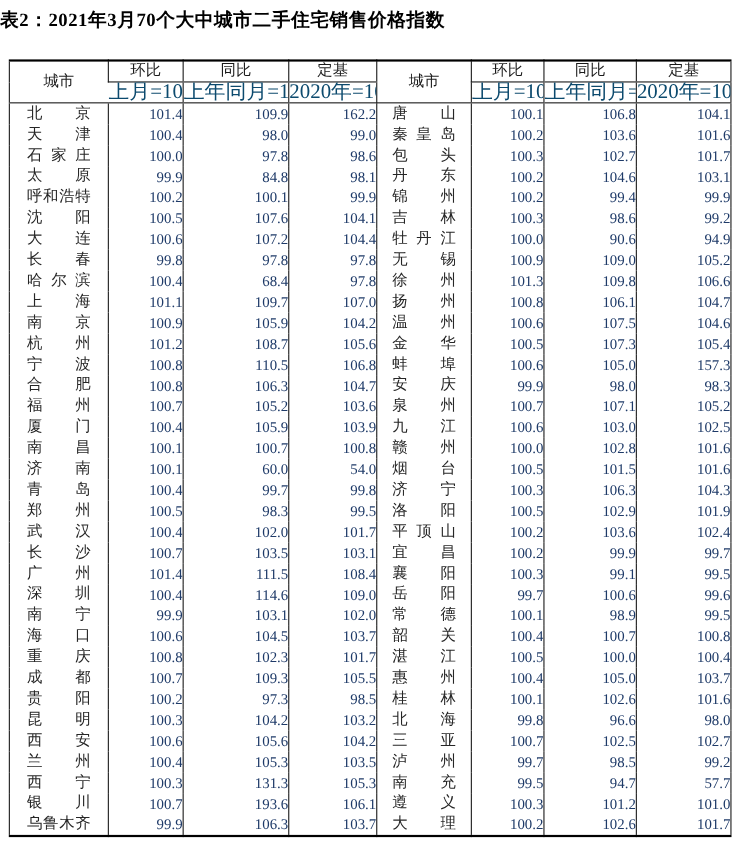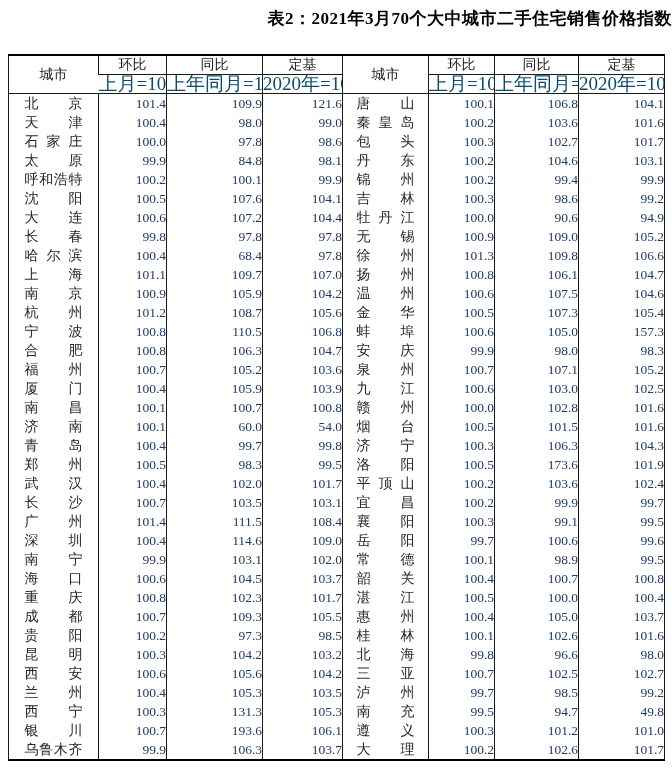"表2：2021年3月70个大中城市二手住宅销售价格指数" .title { text-align: right -> left }
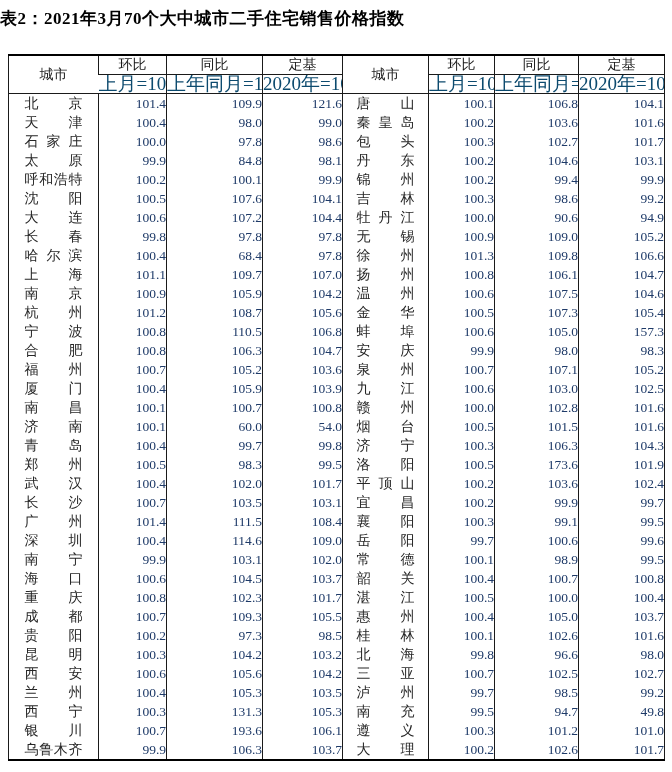"121.6" td.num { text: 121.6 -> 162.2 }
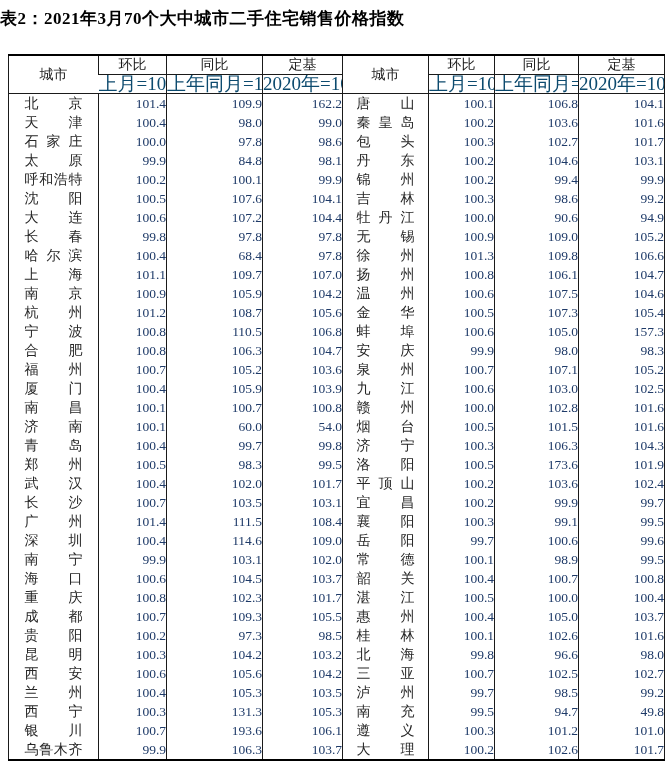"173.6" td.num { text: 173.6 -> 102.9 }
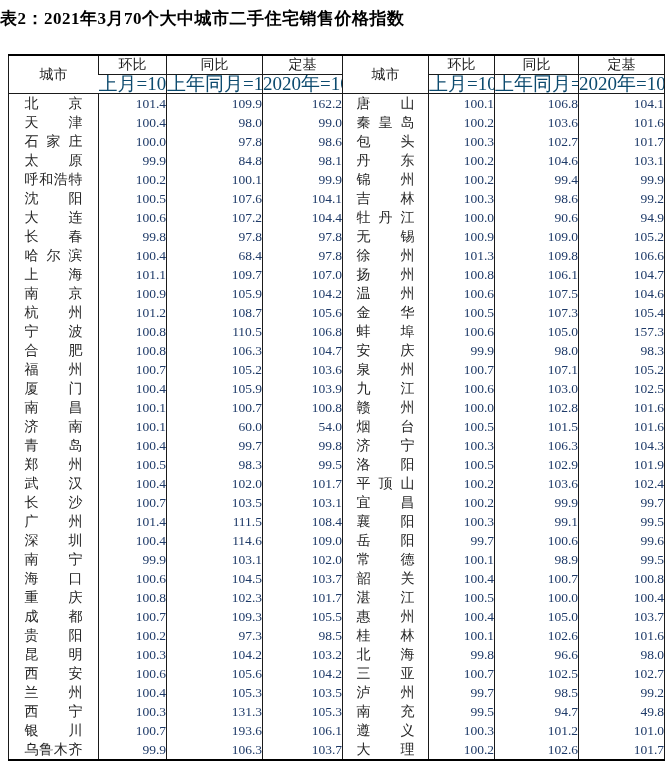"49.8" td.num { text: 49.8 -> 57.7 }
